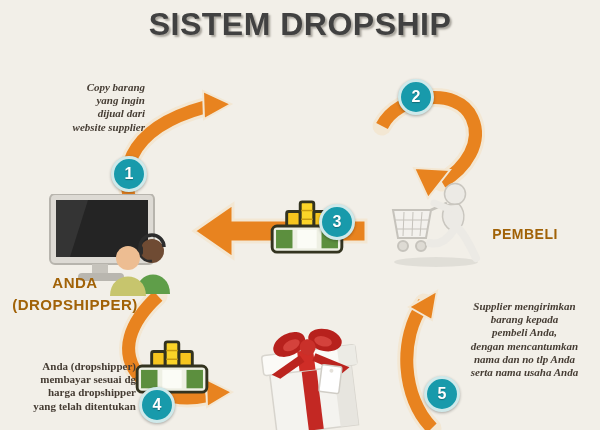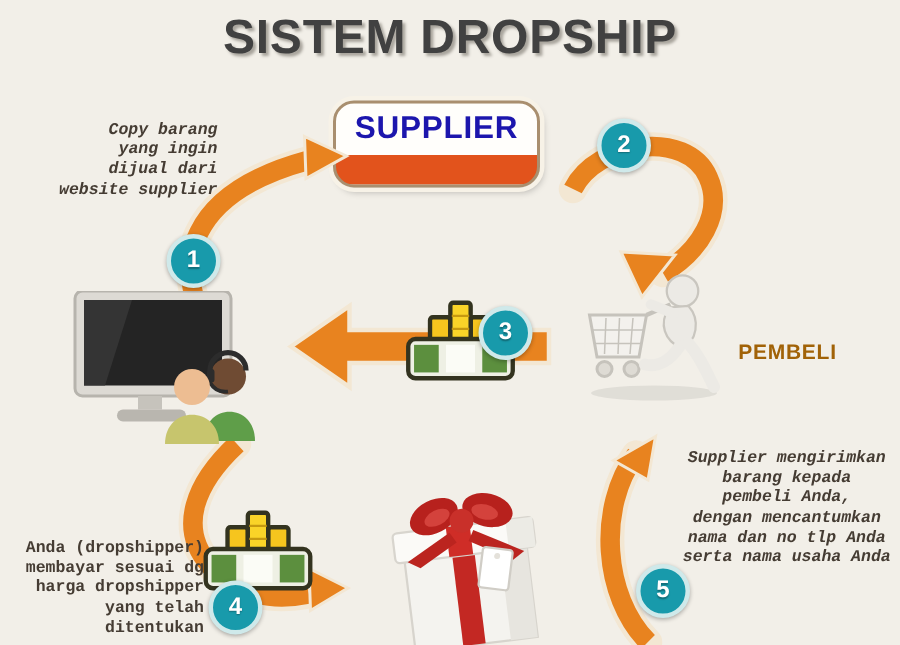"Copy barang" .note { font-family: Liberation Mono, monospace -> Liberation Serif, serif }
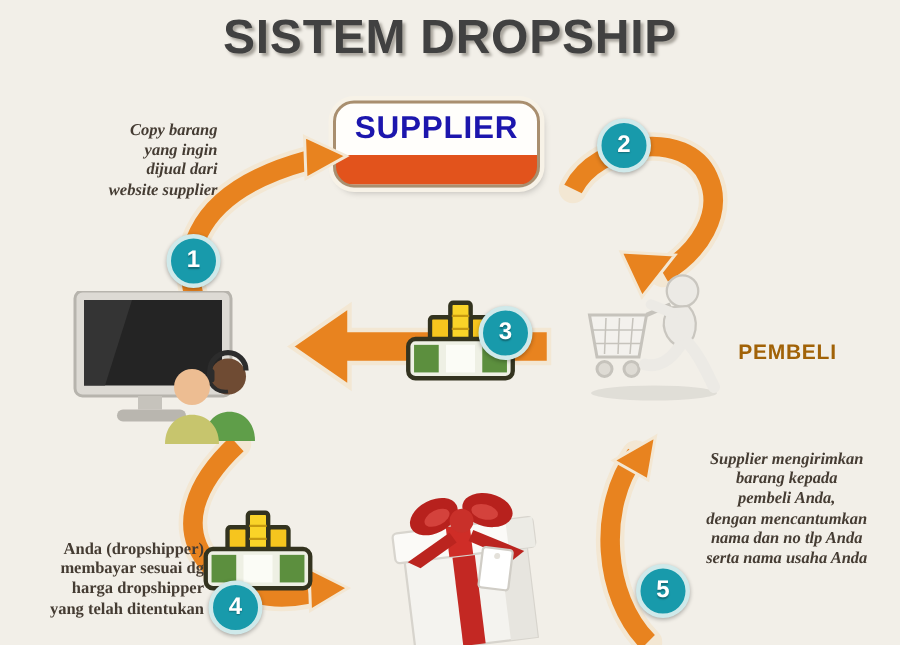"SUPPLIER" div.supplier-btn { html: <div> <span>SUPPLIER</span> </div> -> none }
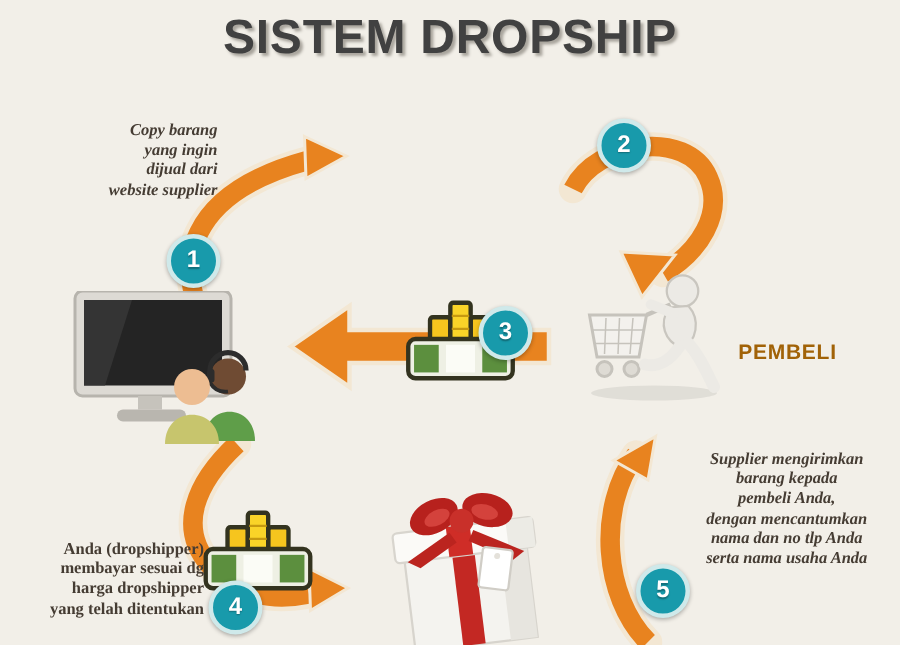"ANDA" div.actor-label { html: none -> <div>ANDA (DROPSHIPPER)</div> }
